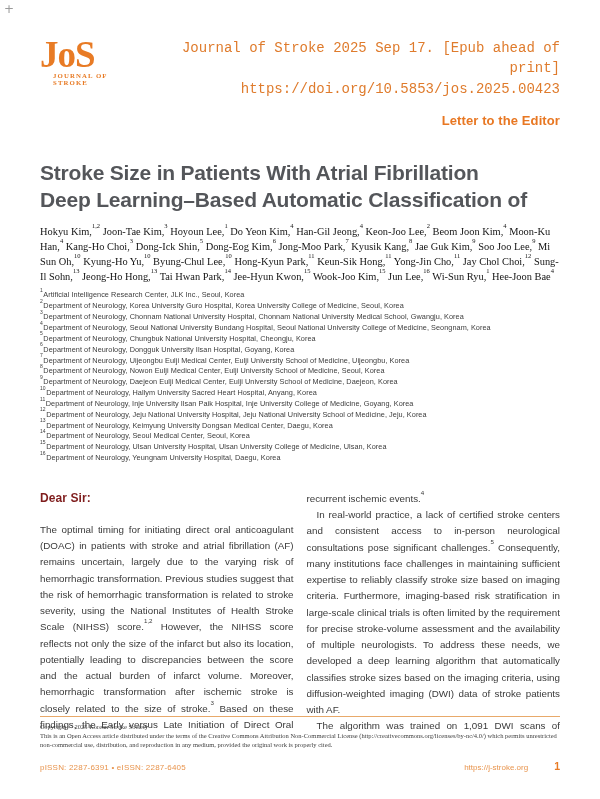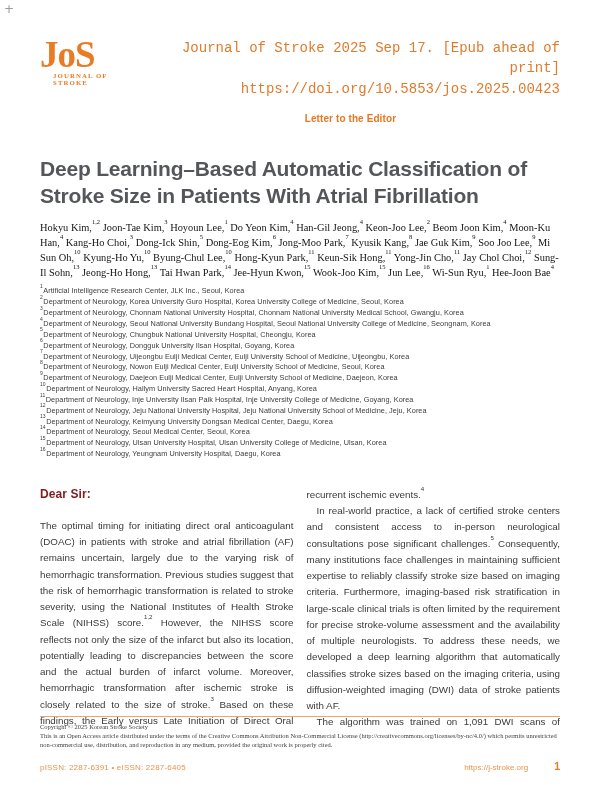"Letter to the Editor" .article-type { font-size: 10px -> 13px; text-align: center -> none }
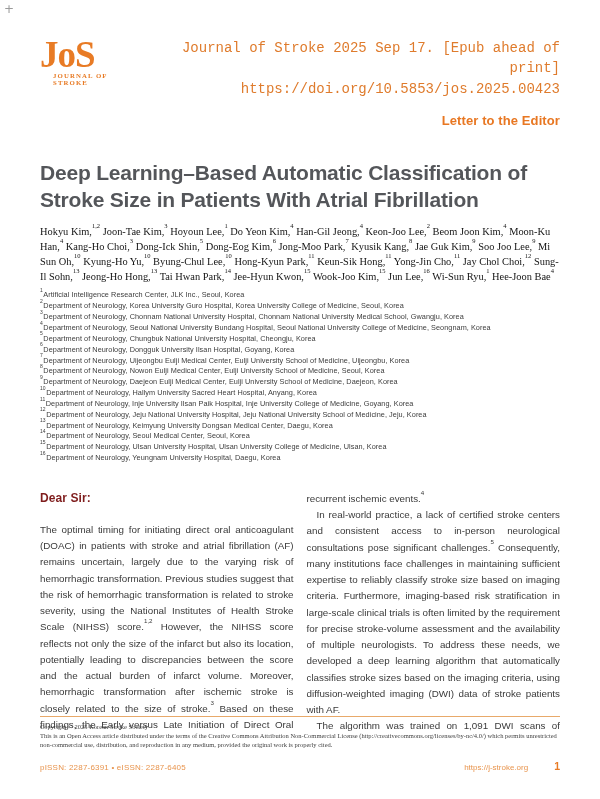"Deep Learning–Based Automatic" div.title-line { order: before "Stroke Size in Patients With" -> after "Stroke Size in Patients With" }
